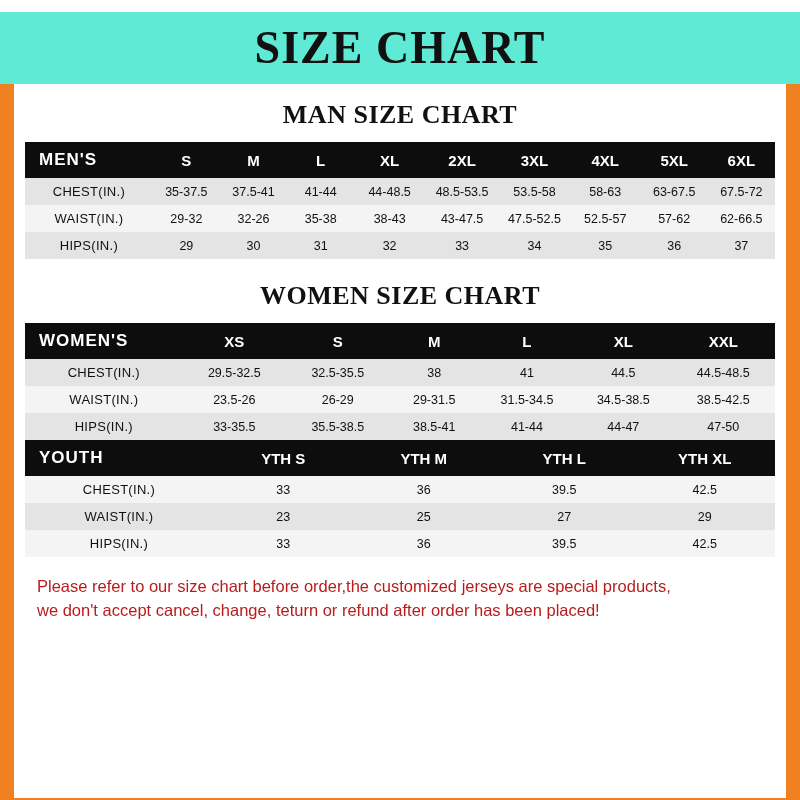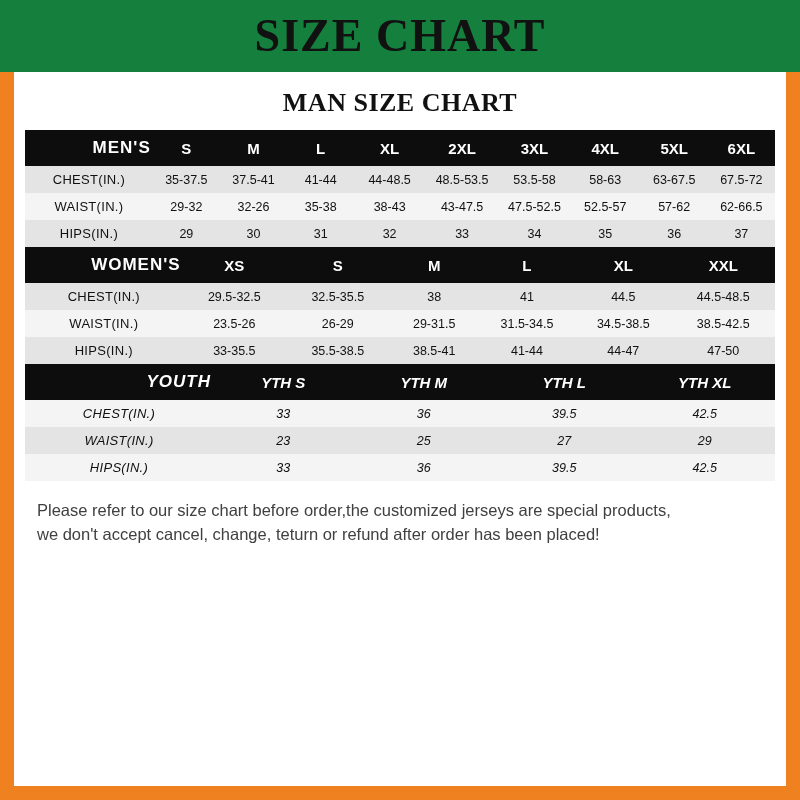"SIZE CHART" .header { background: #15803d -> #5eead4; margin: 0 -14px -> 12px -14px }
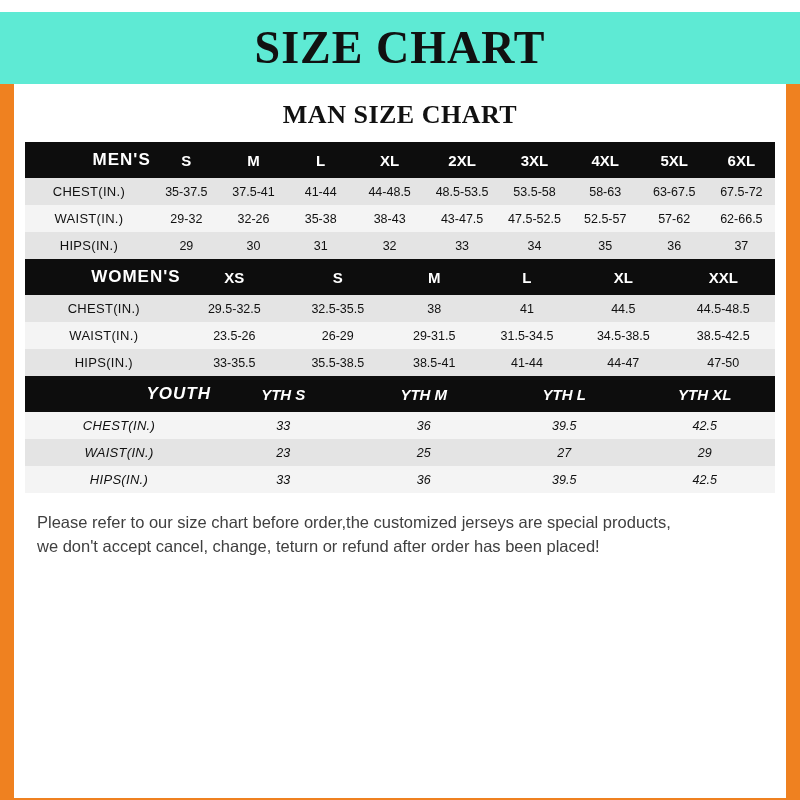"MEN'S" table.size-table tr.head-row th.label-cell { text-align: right -> left }
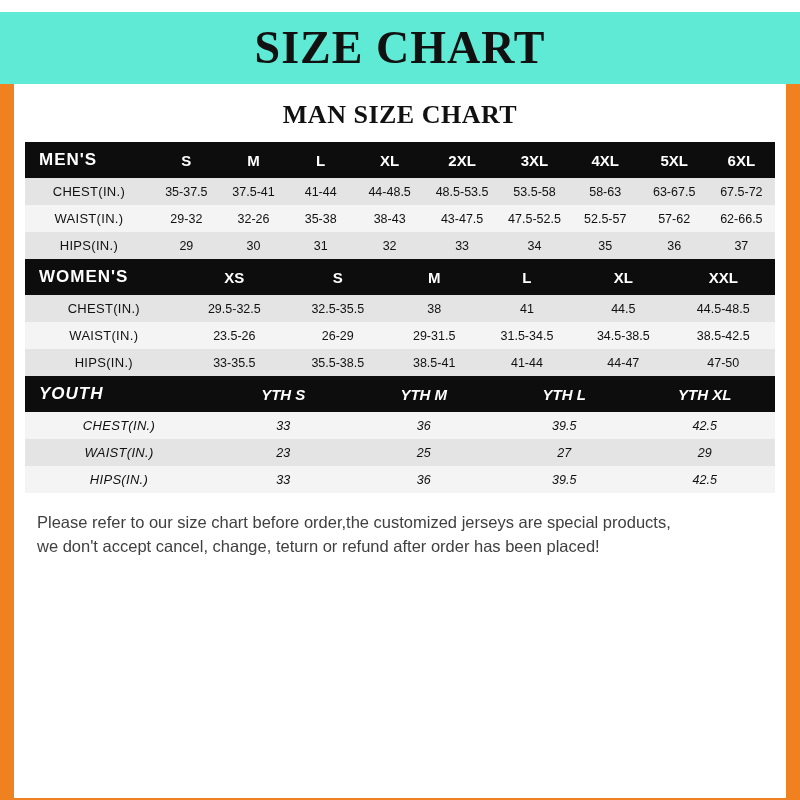"WOMEN SIZE CHART" div.section-title { html: none -> <div>WOMEN SIZE CHART</div> }
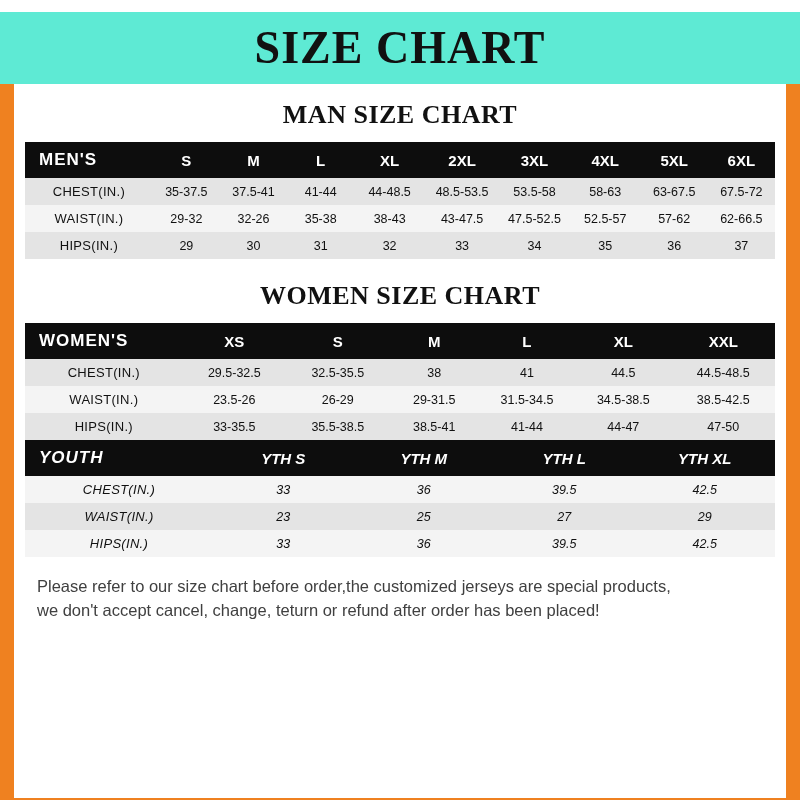"YOUTH" .youth-table { font-style: italic -> none }
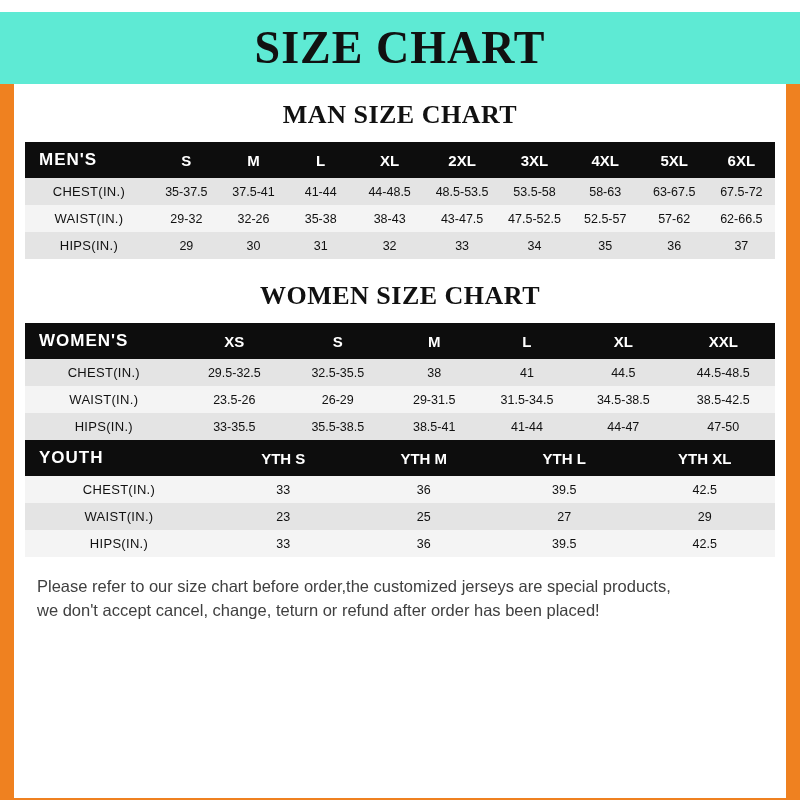"Please refer to our size" .notice { color: #404040 -> #b91c1c }
